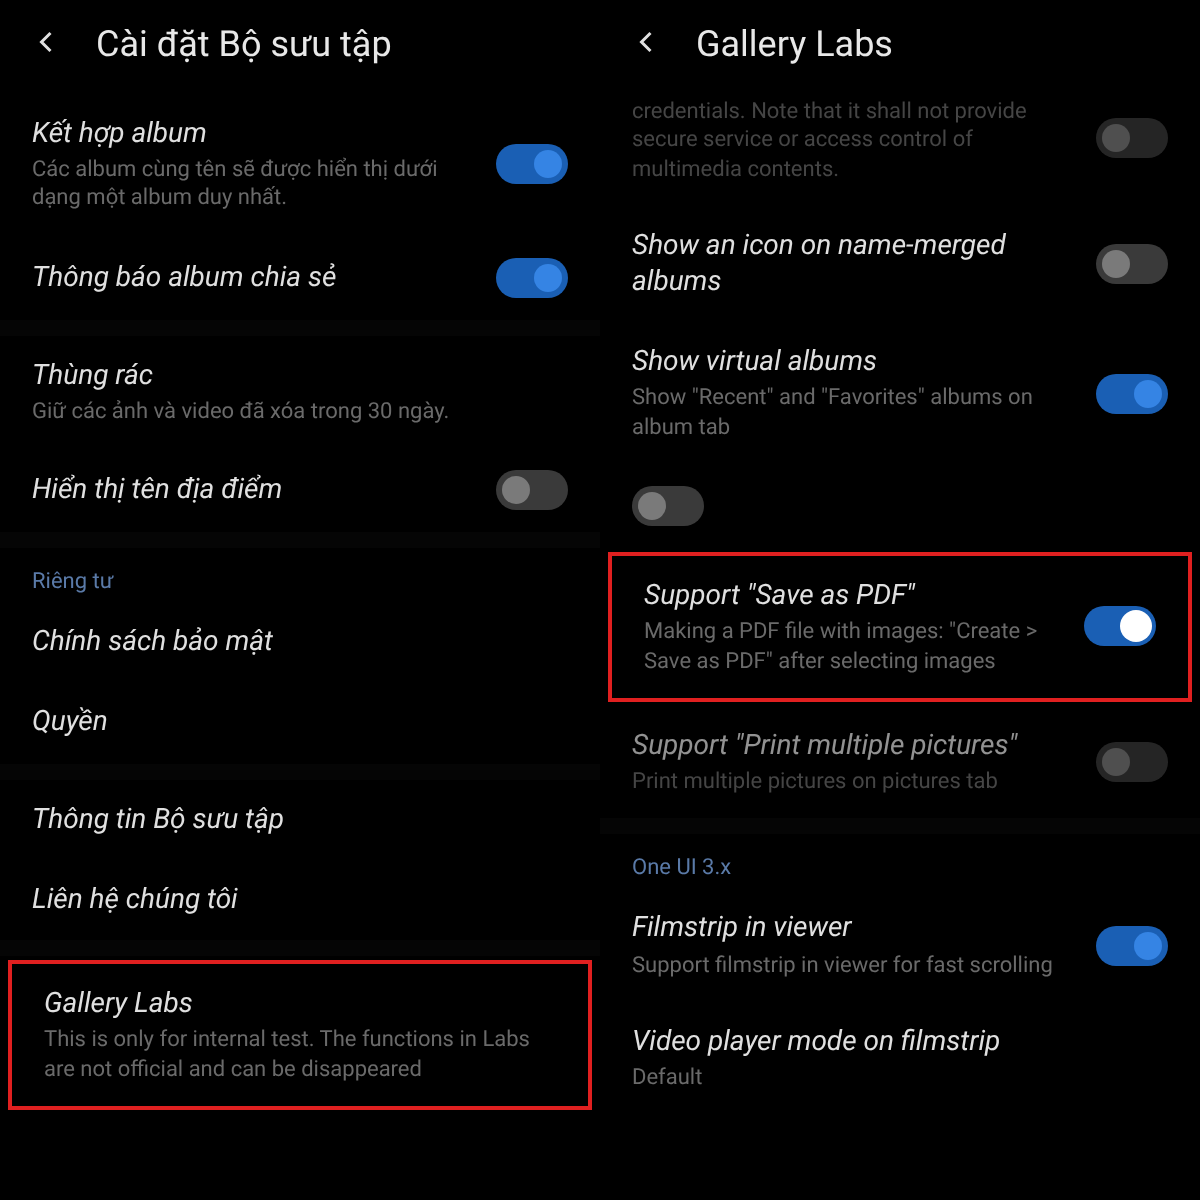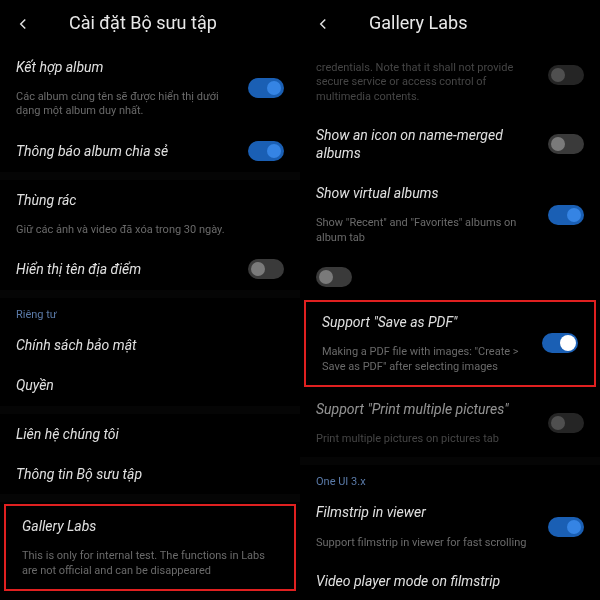"Cài đặt Bộ sưu tập" .header { align-items: flex-end -> flex-start; gap: 21px -> none }
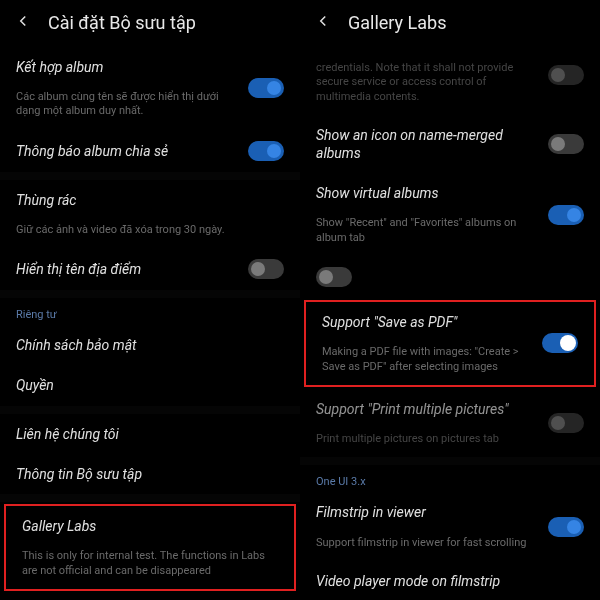"credentials. Note that it shall" .item-desc { margin-top: 14px -> 2px }
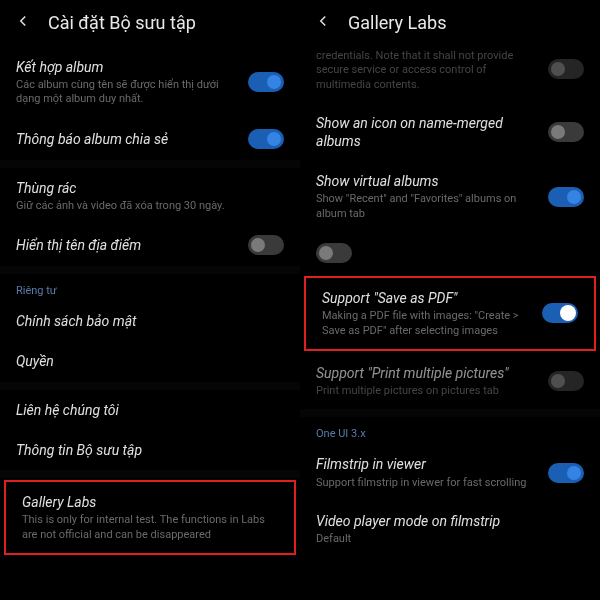"Liên hệ chúng tôi" div.item { order: before "Thông tin Bộ sưu tập" -> after "Thông tin Bộ sưu tập" }
